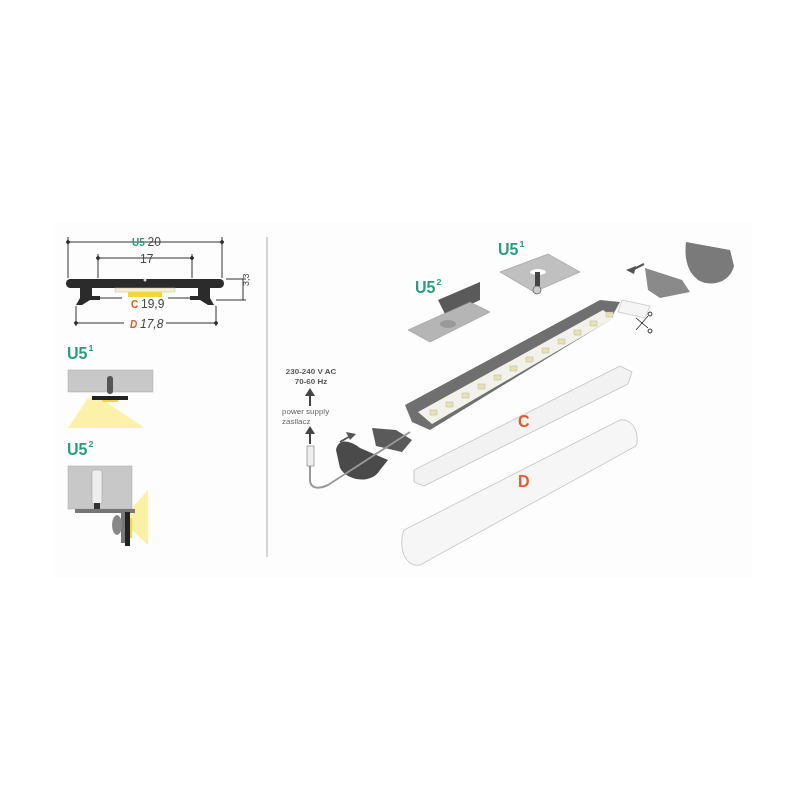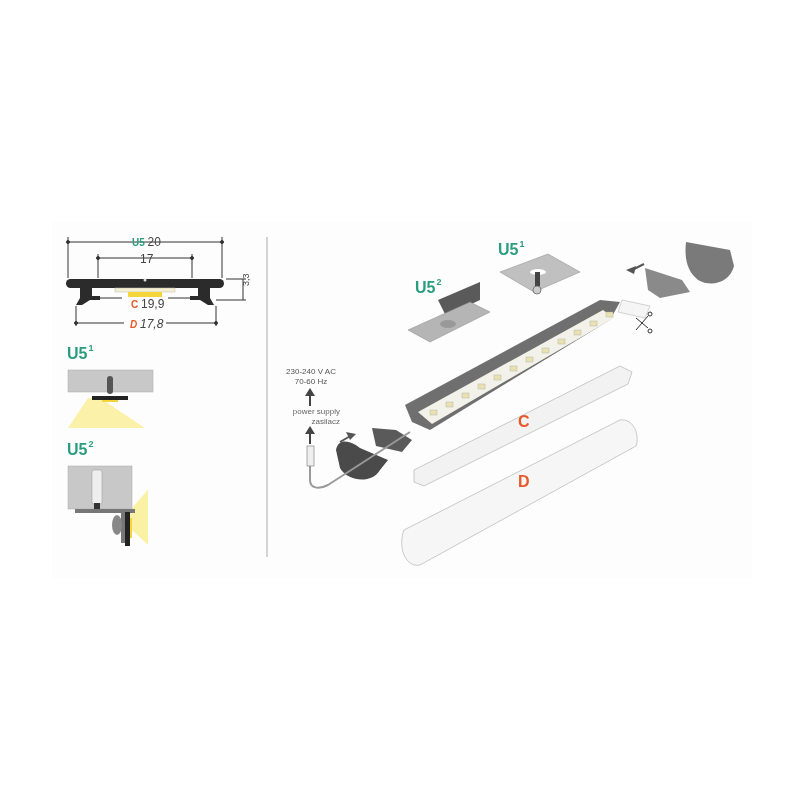"230-240 V AC" .ps { font-weight: normal -> bold }
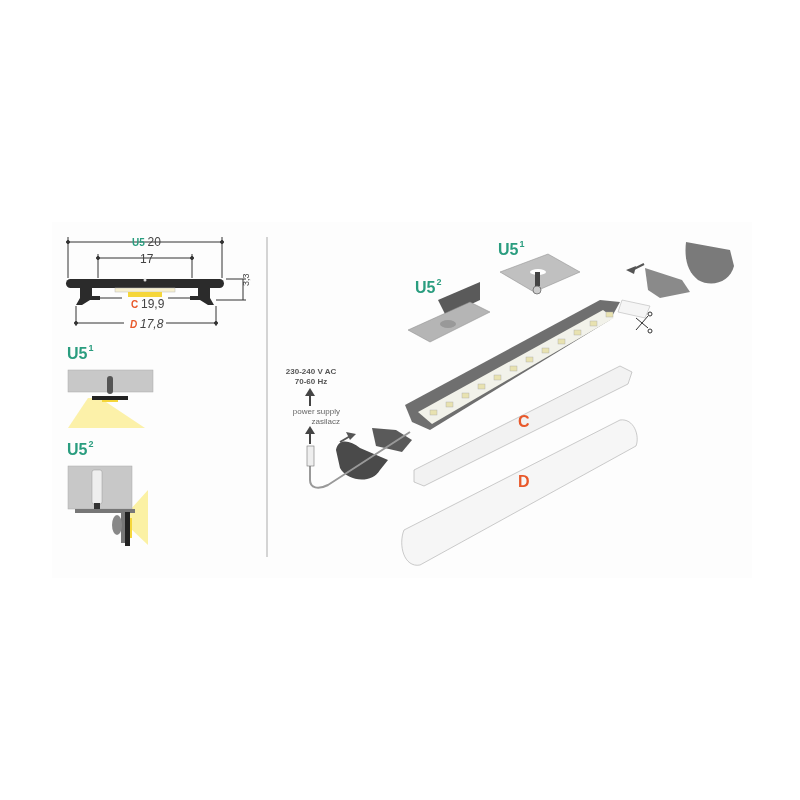"power supply" .ps2 { text-align: right -> left }
